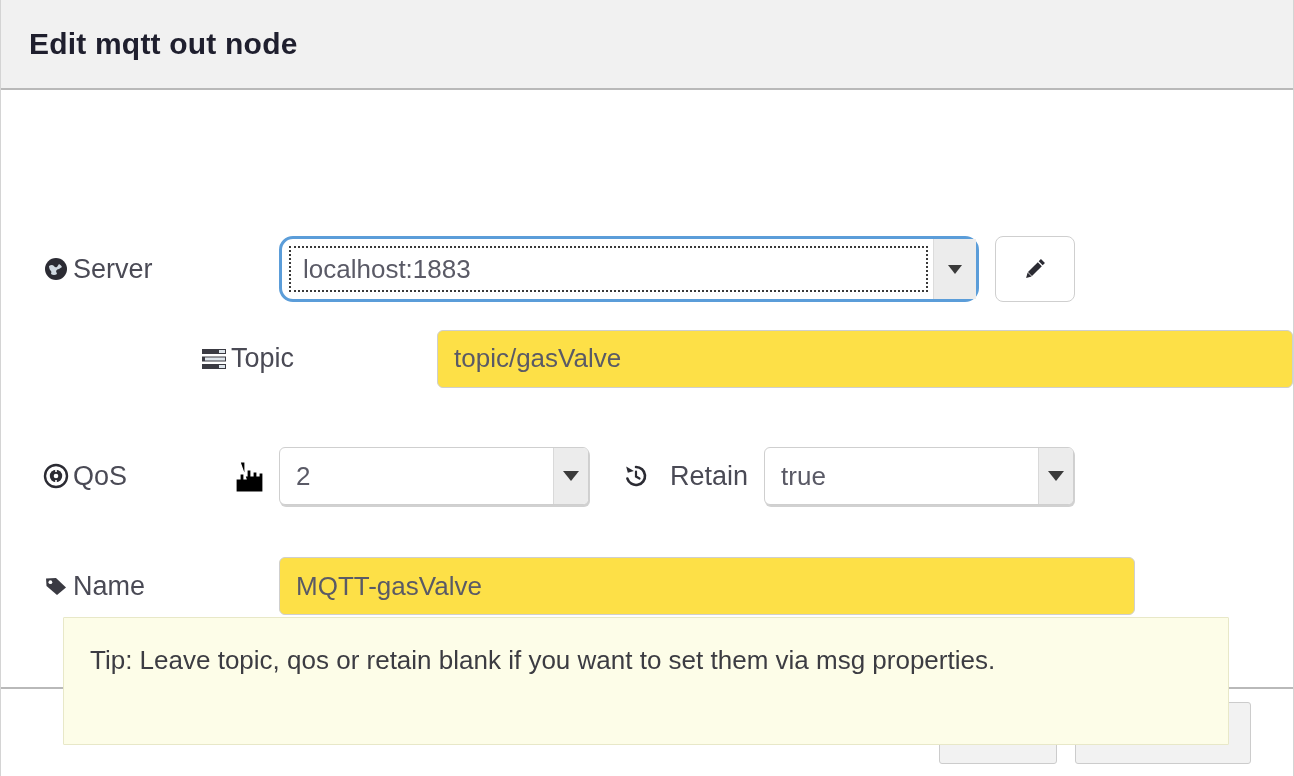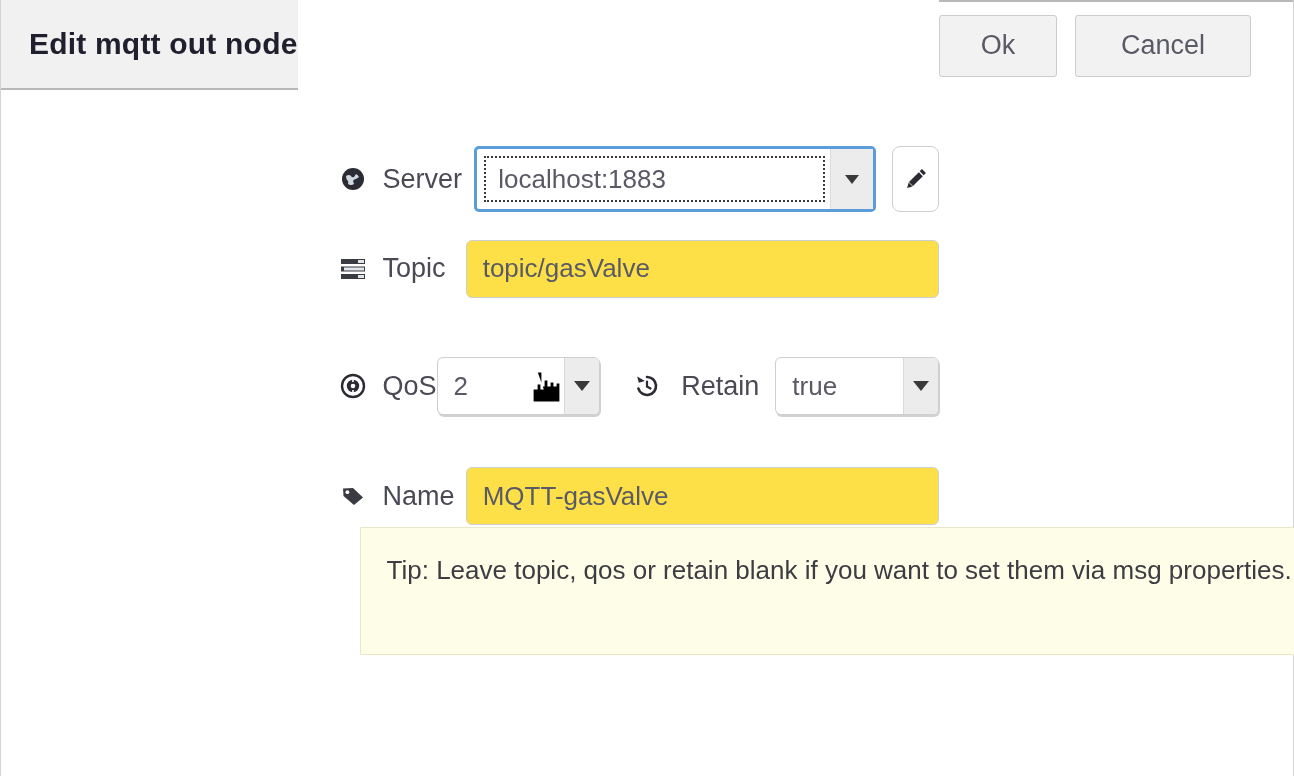"Edit mqtt out node" .dialog { flex-direction: row -> column }
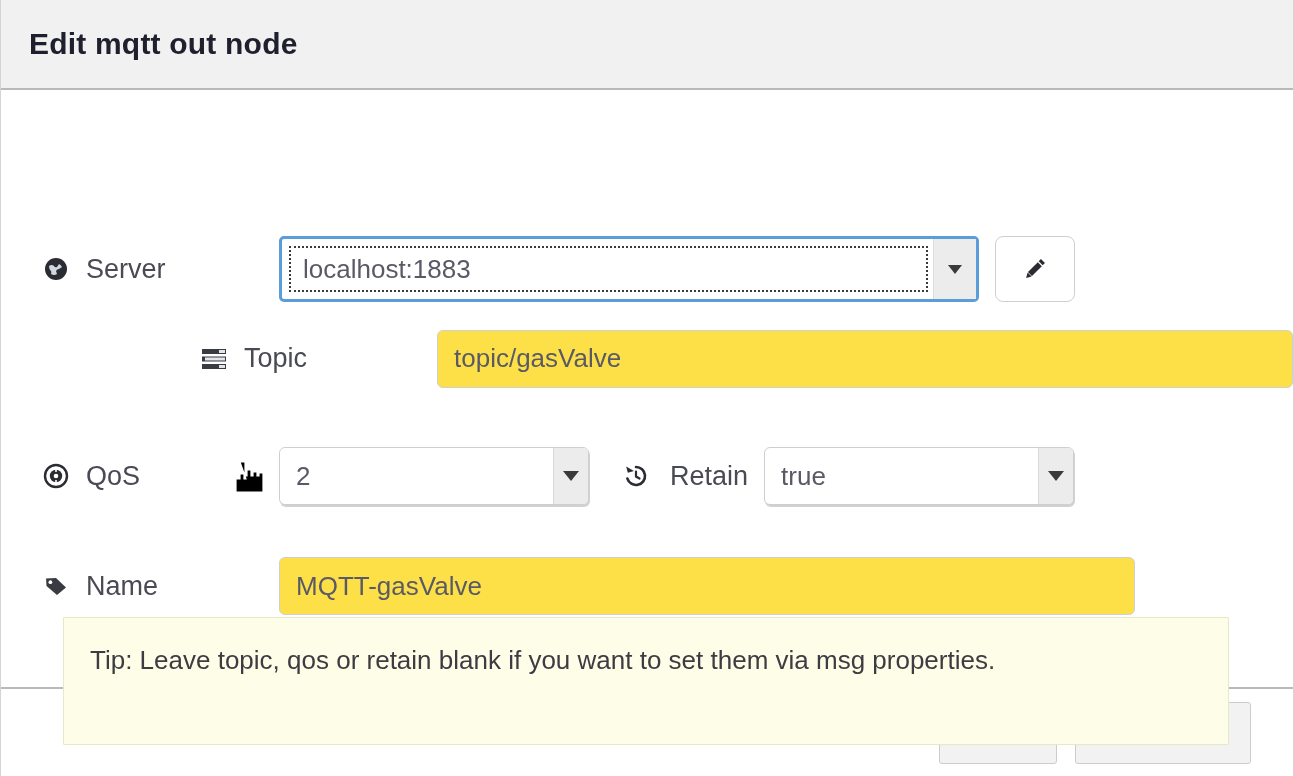"Server" .field-label { gap: 17px -> 4px }
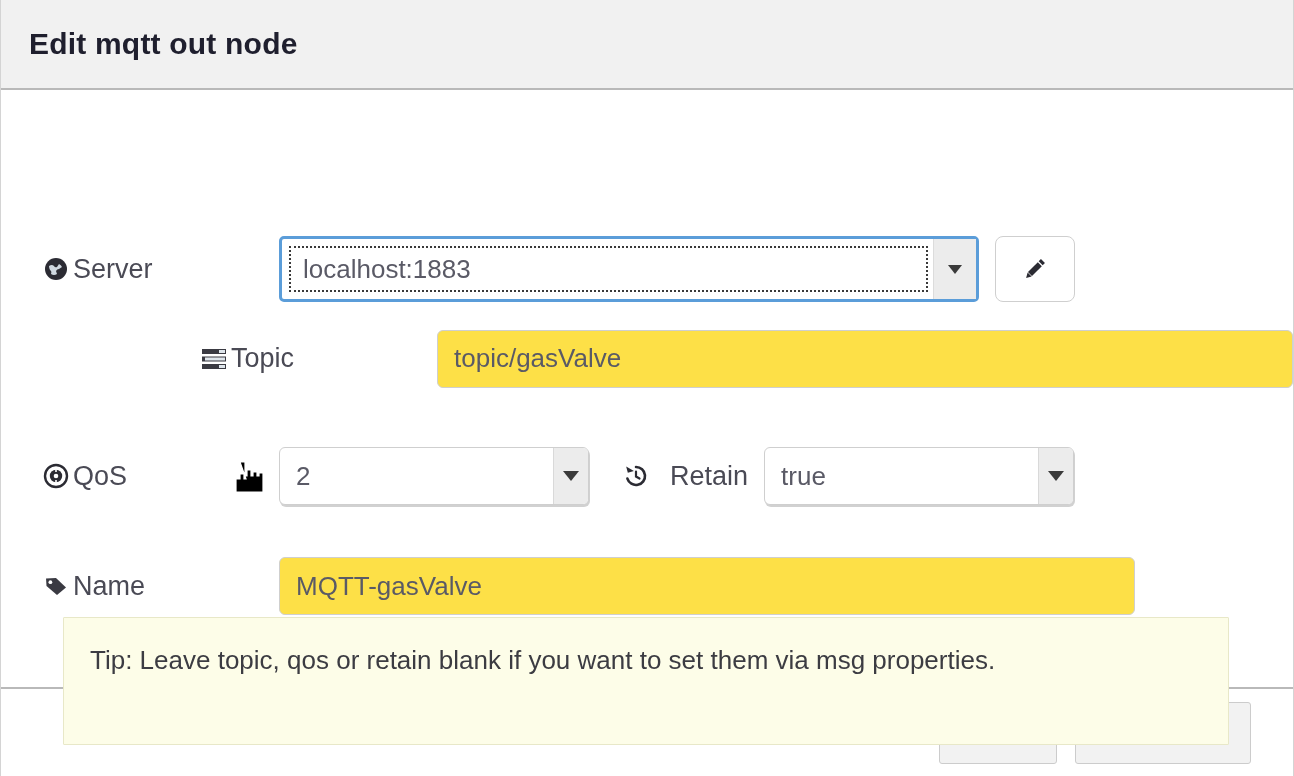"localhost:1883" .server-select-outer { border-radius: 5px -> 14px }
